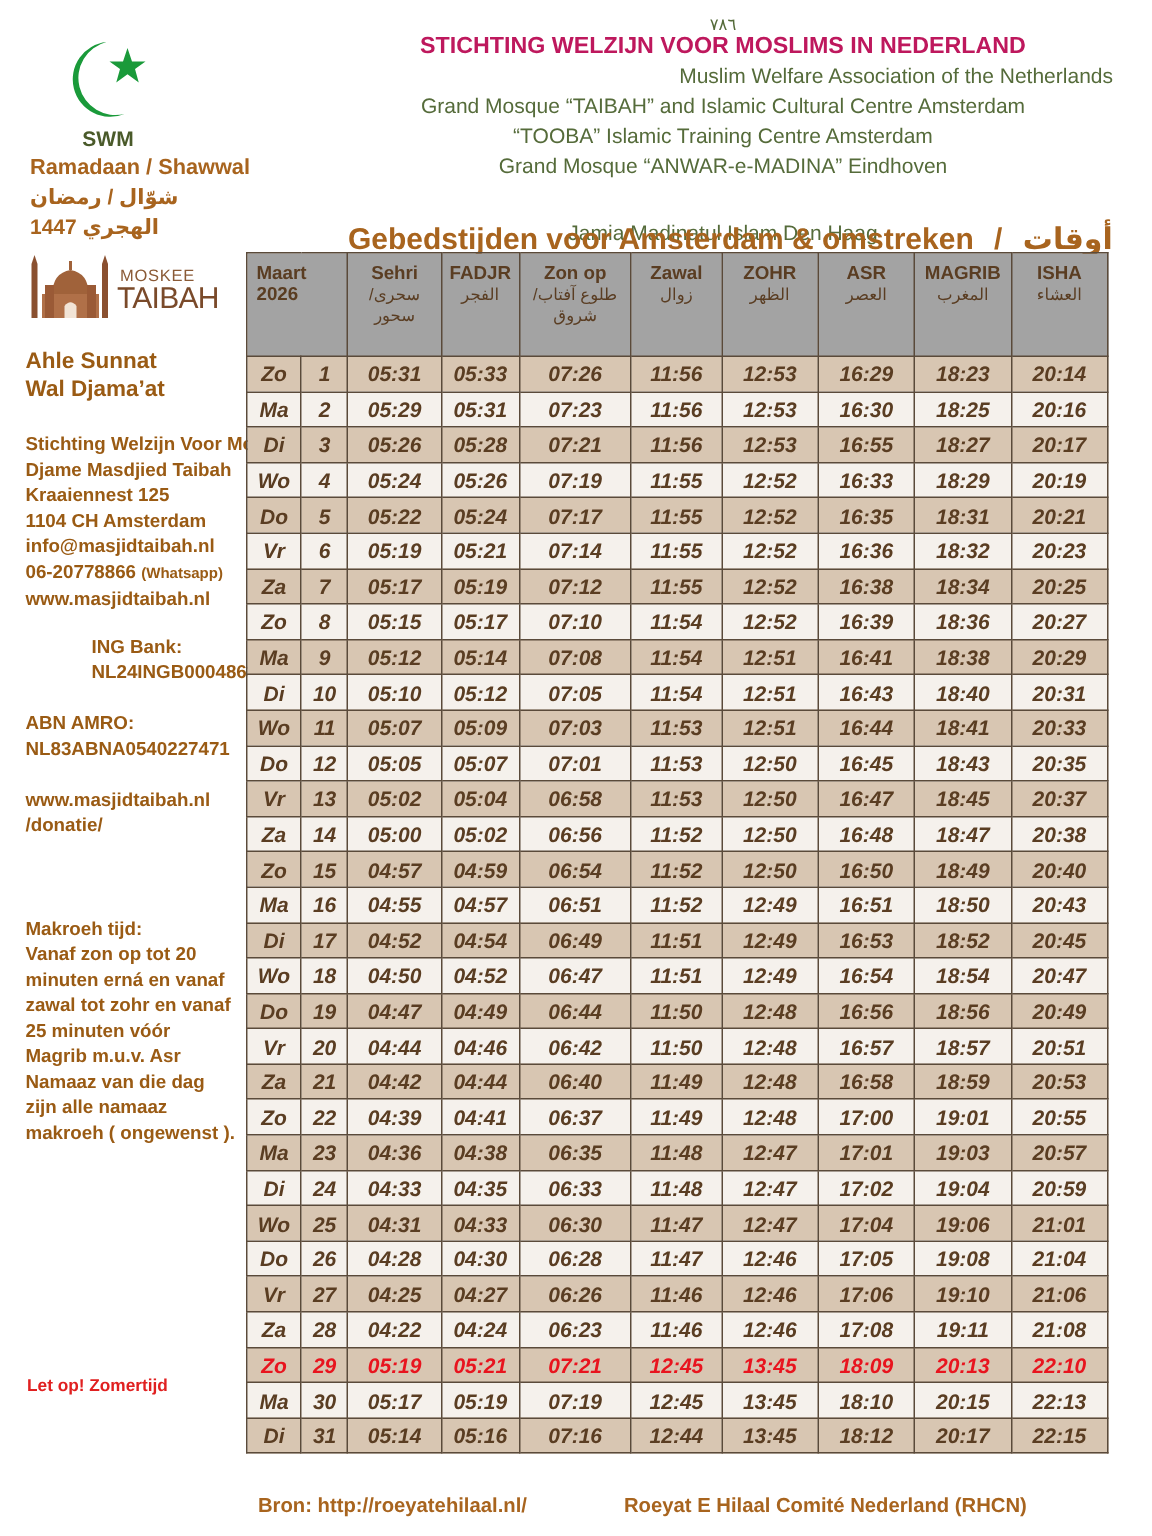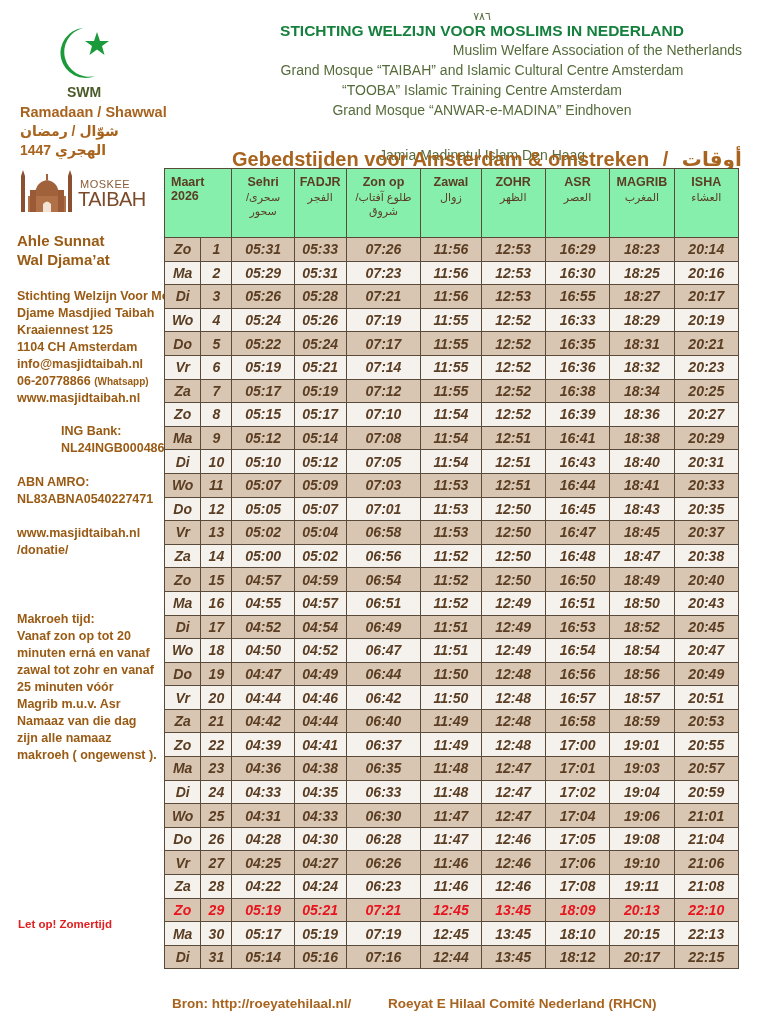"STICHTING WELZIJN VOOR MOSLIMS IN" .head.title { color: #15803d -> #be185d }
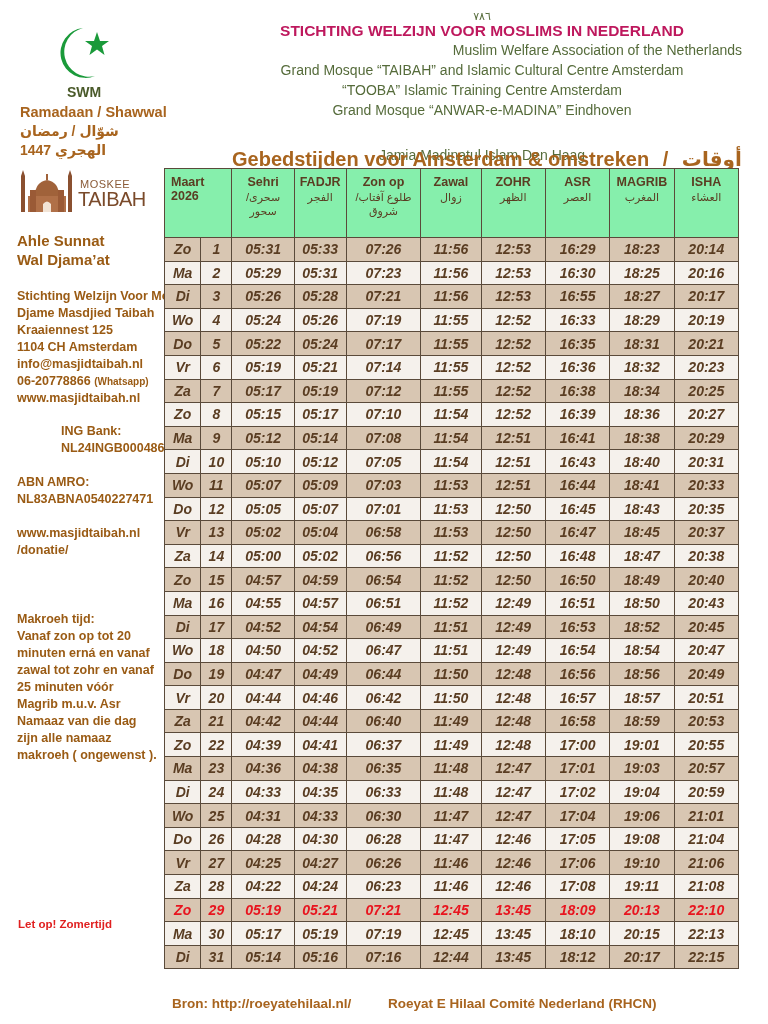"SWM" .logo-swm { left: 44px -> 32px }
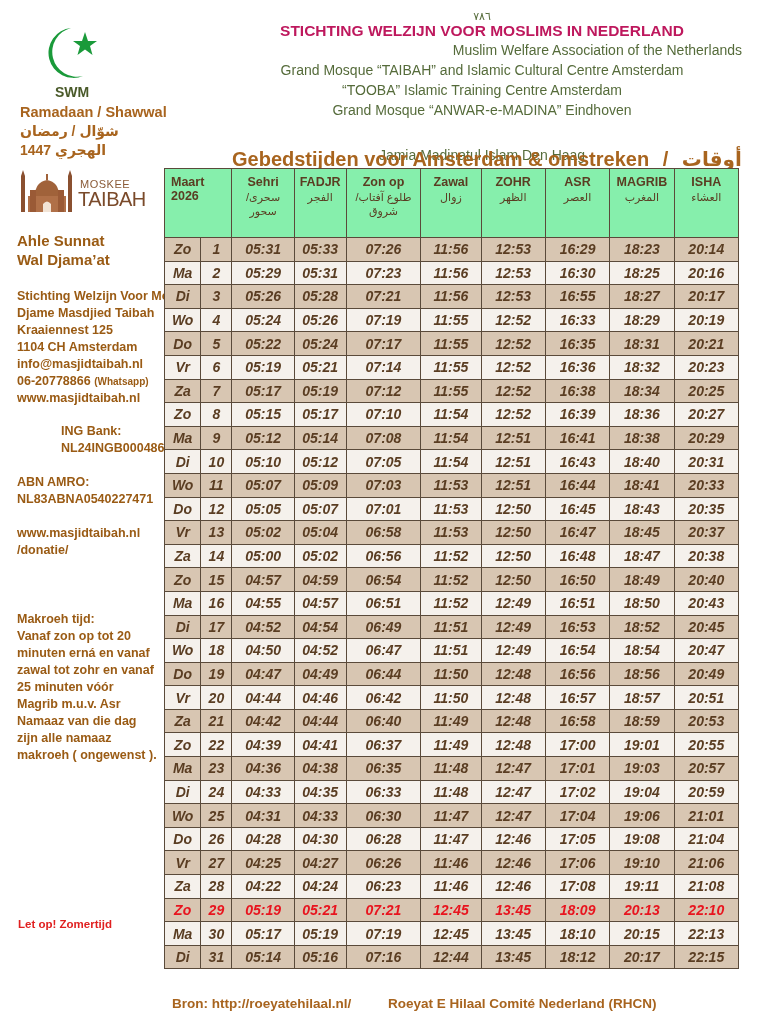"Maart" table.tt th { background: #86efac -> #a3a3a3 }
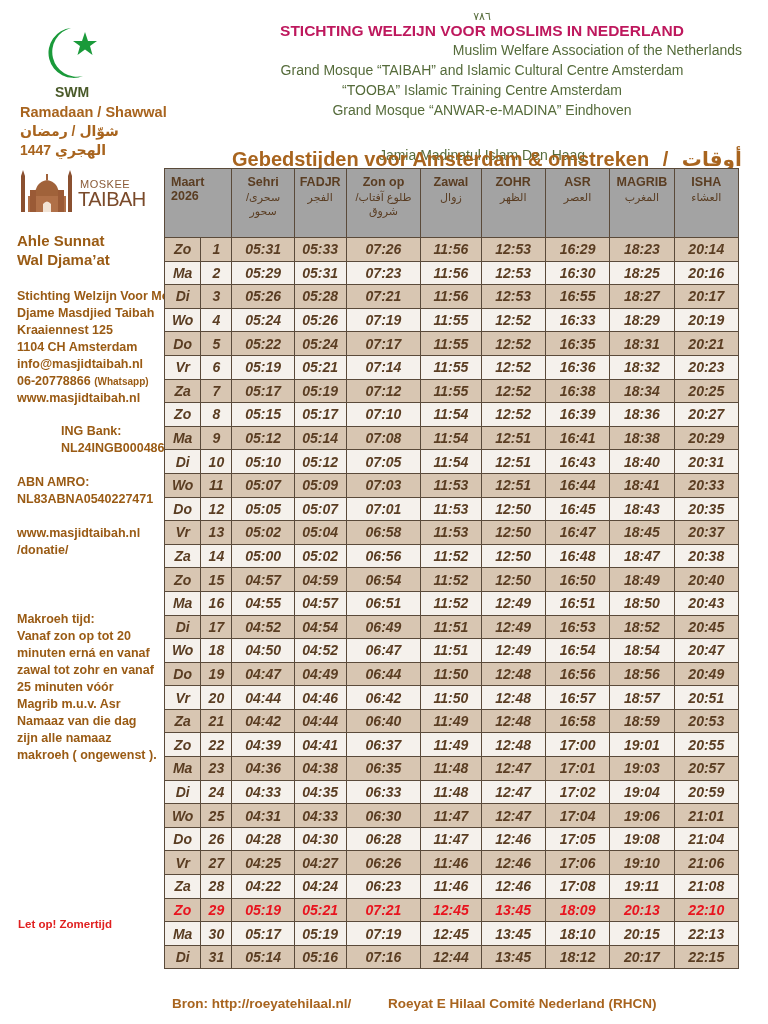"Roeyat E Hilaal Comité Nederland" div.footer { left: 388px -> 416px }
